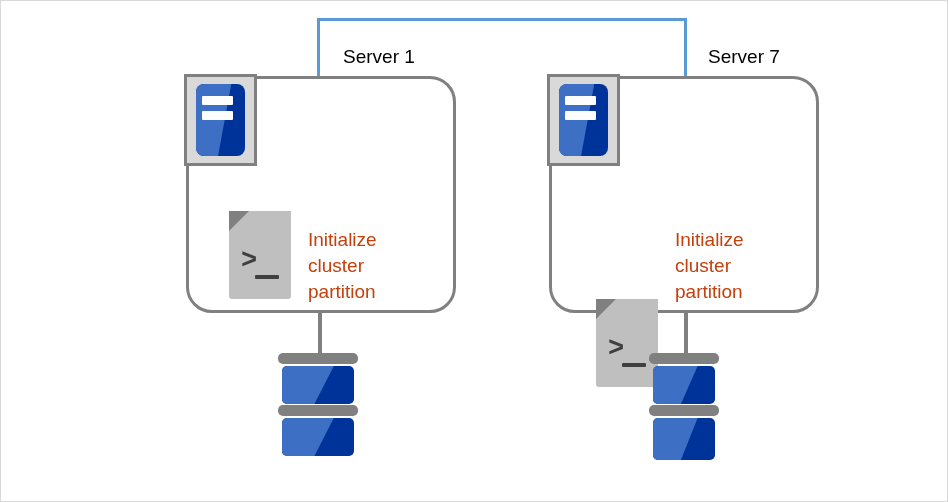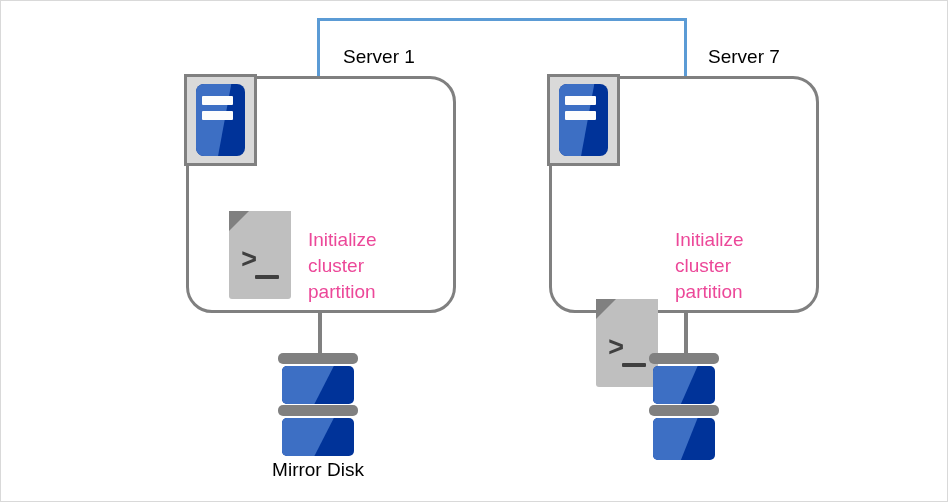"Initialize" .label { color: #ec4899 -> #c2410c }
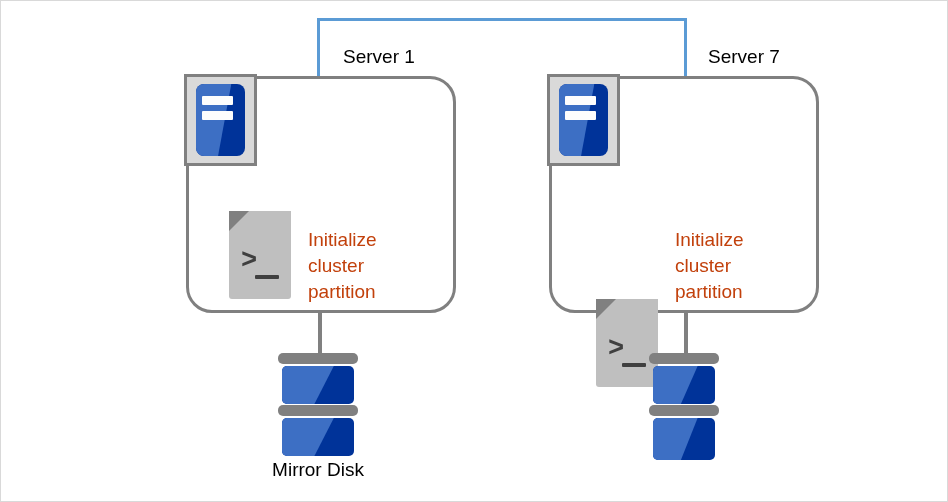"Mirror Disk" div.disk-label { html: <div>Mirror Disk</div> -> none }
